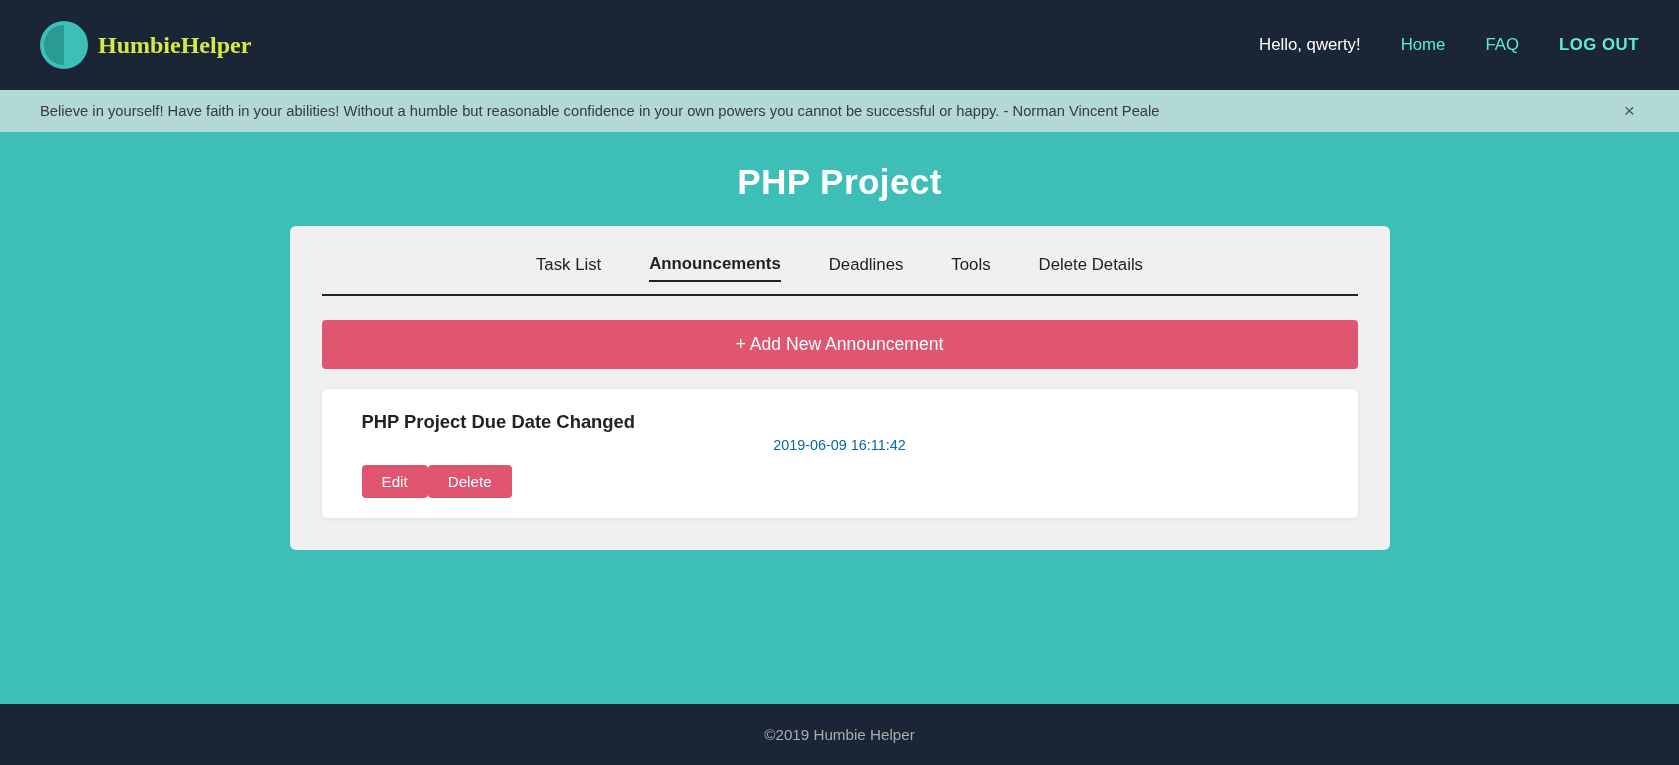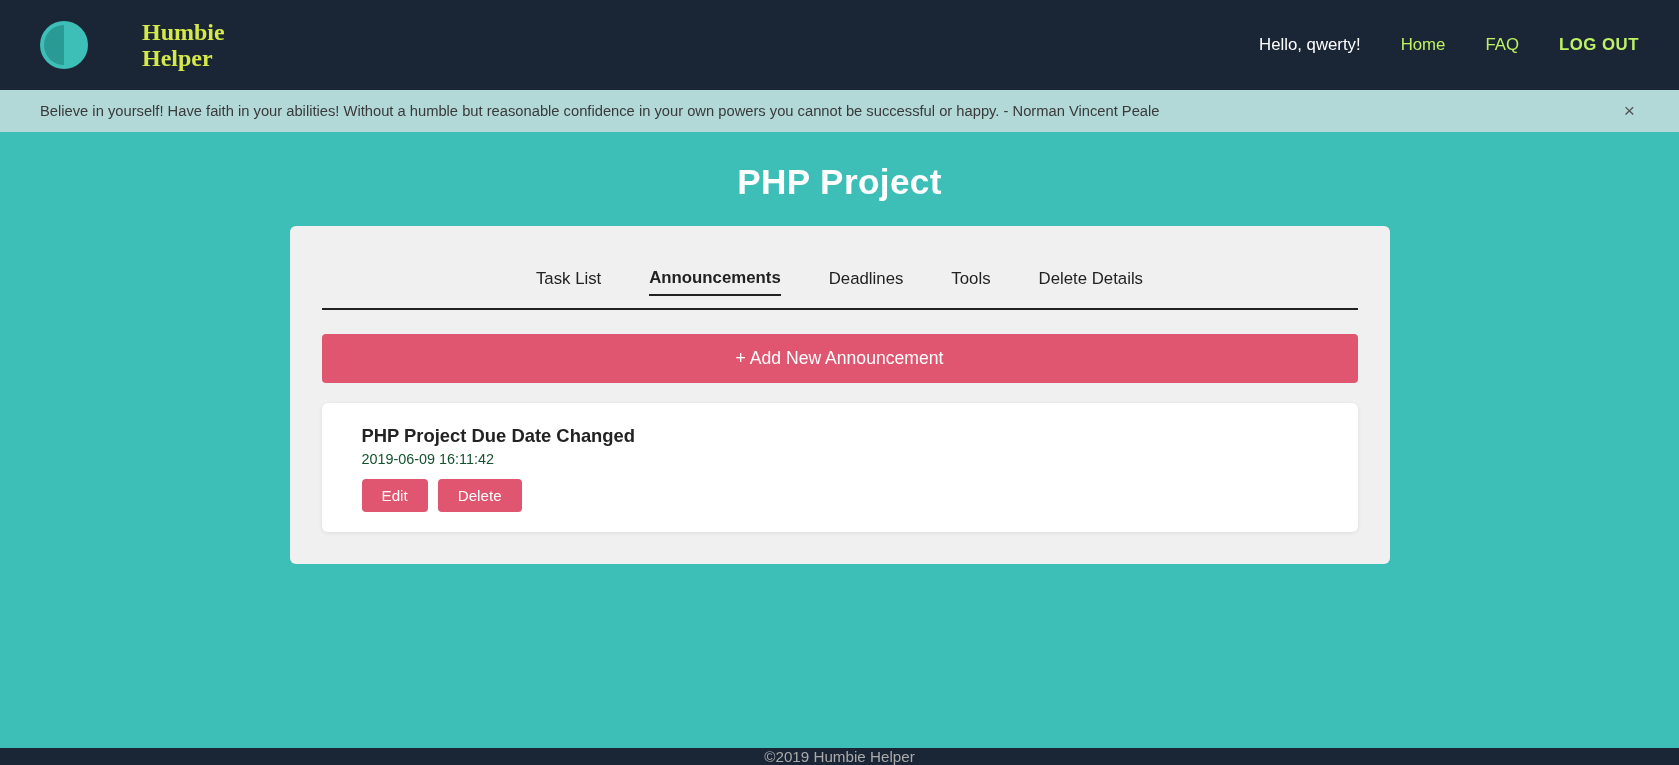"Humbie" .logo-text { flex-direction: column -> row; margin-left: 44px -> none }
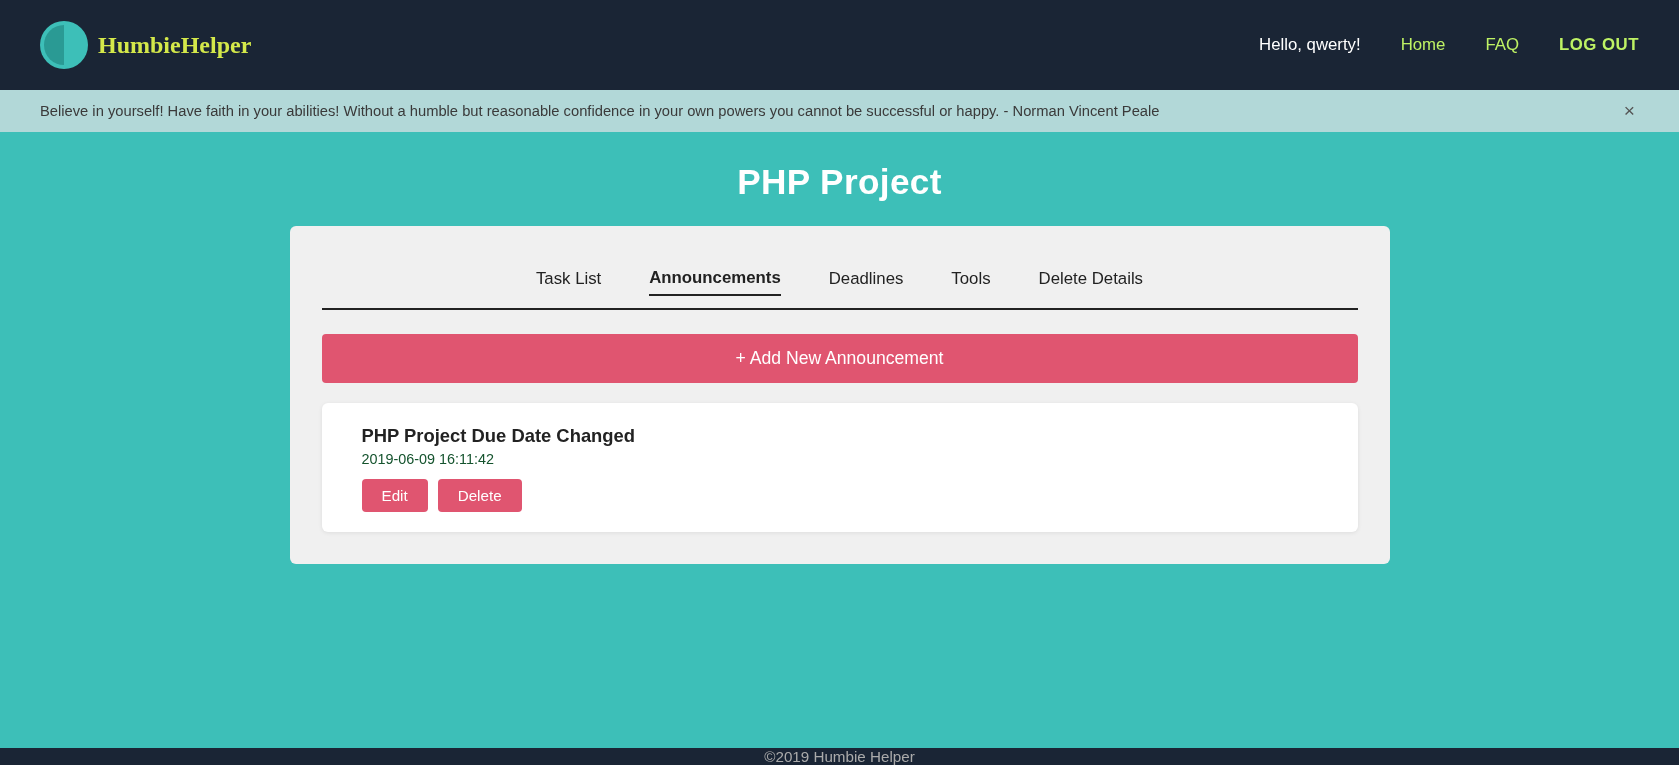"Home" .nav-links a { color: #bef264 -> #5eead4 }
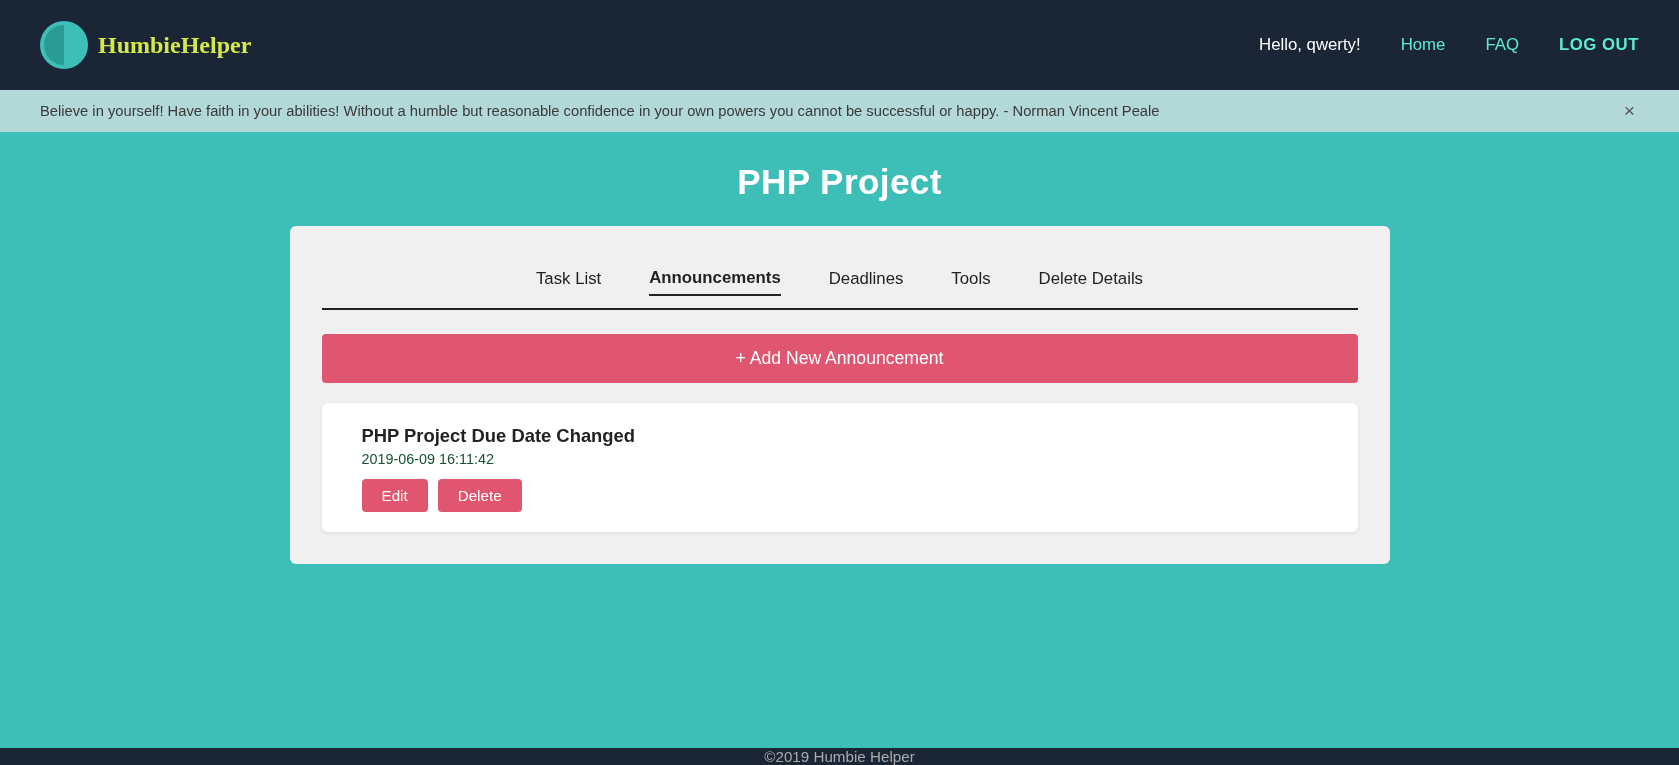"Task List" .tab { margin-top: 14px -> none }
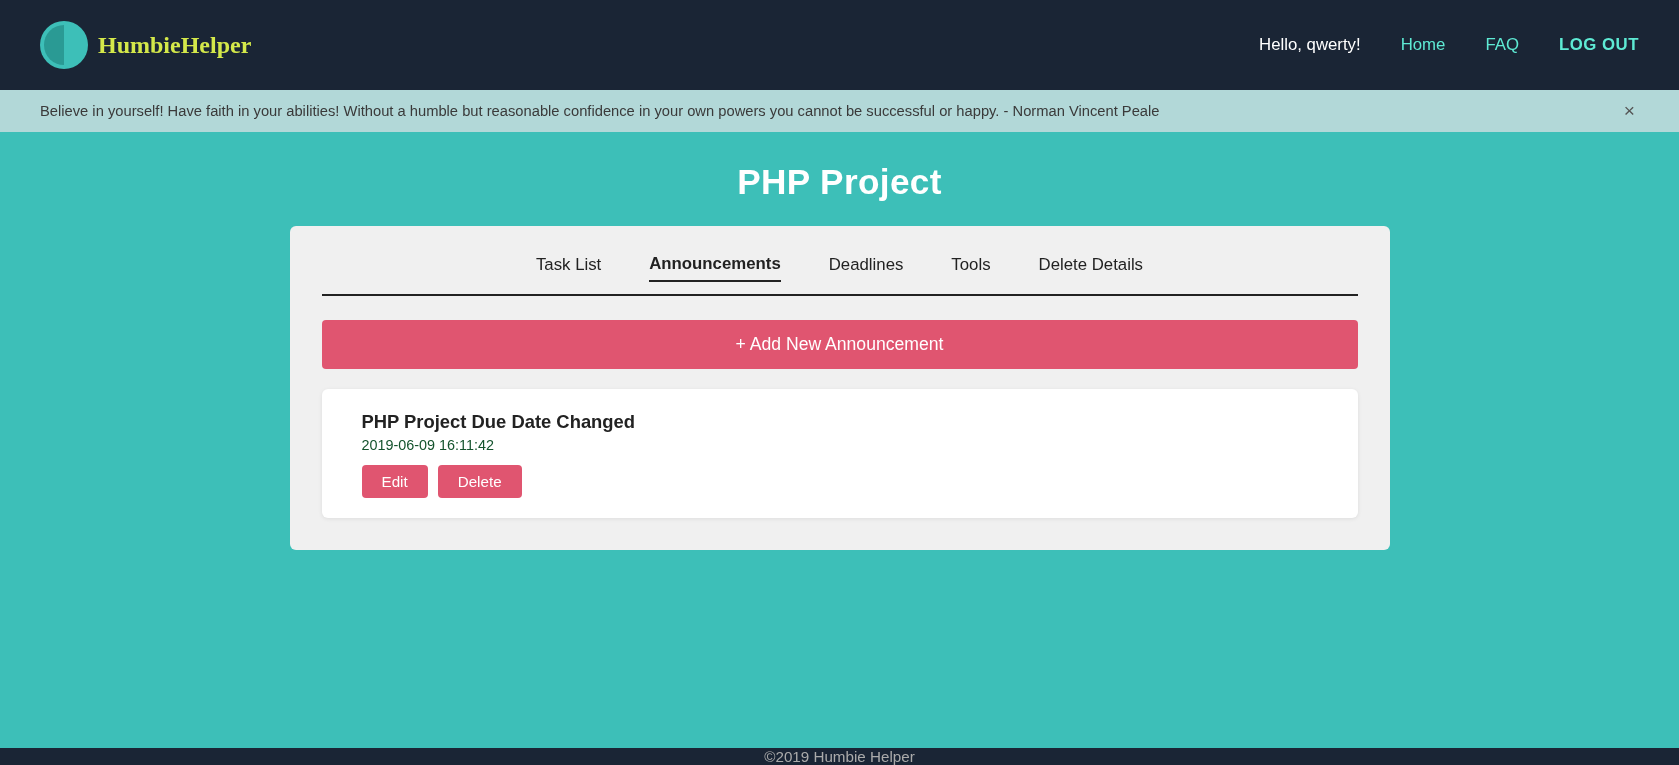"2019-06-09 16:11:42" .announcement-date { color: #14532d -> #0369a1; text-align: none -> center }
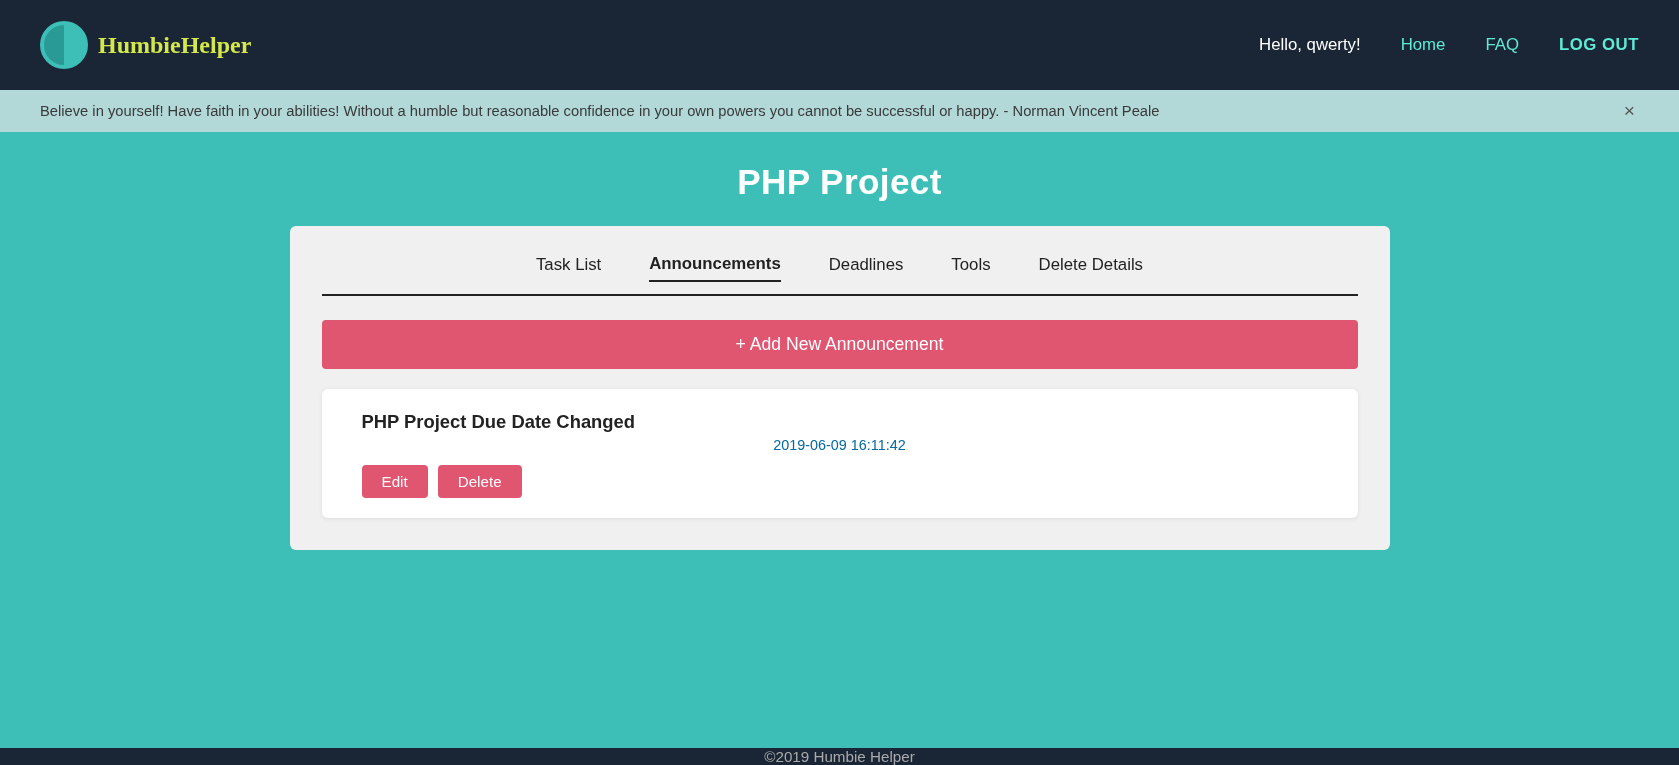"Edit" .announcement-actions { gap: 10px -> none }
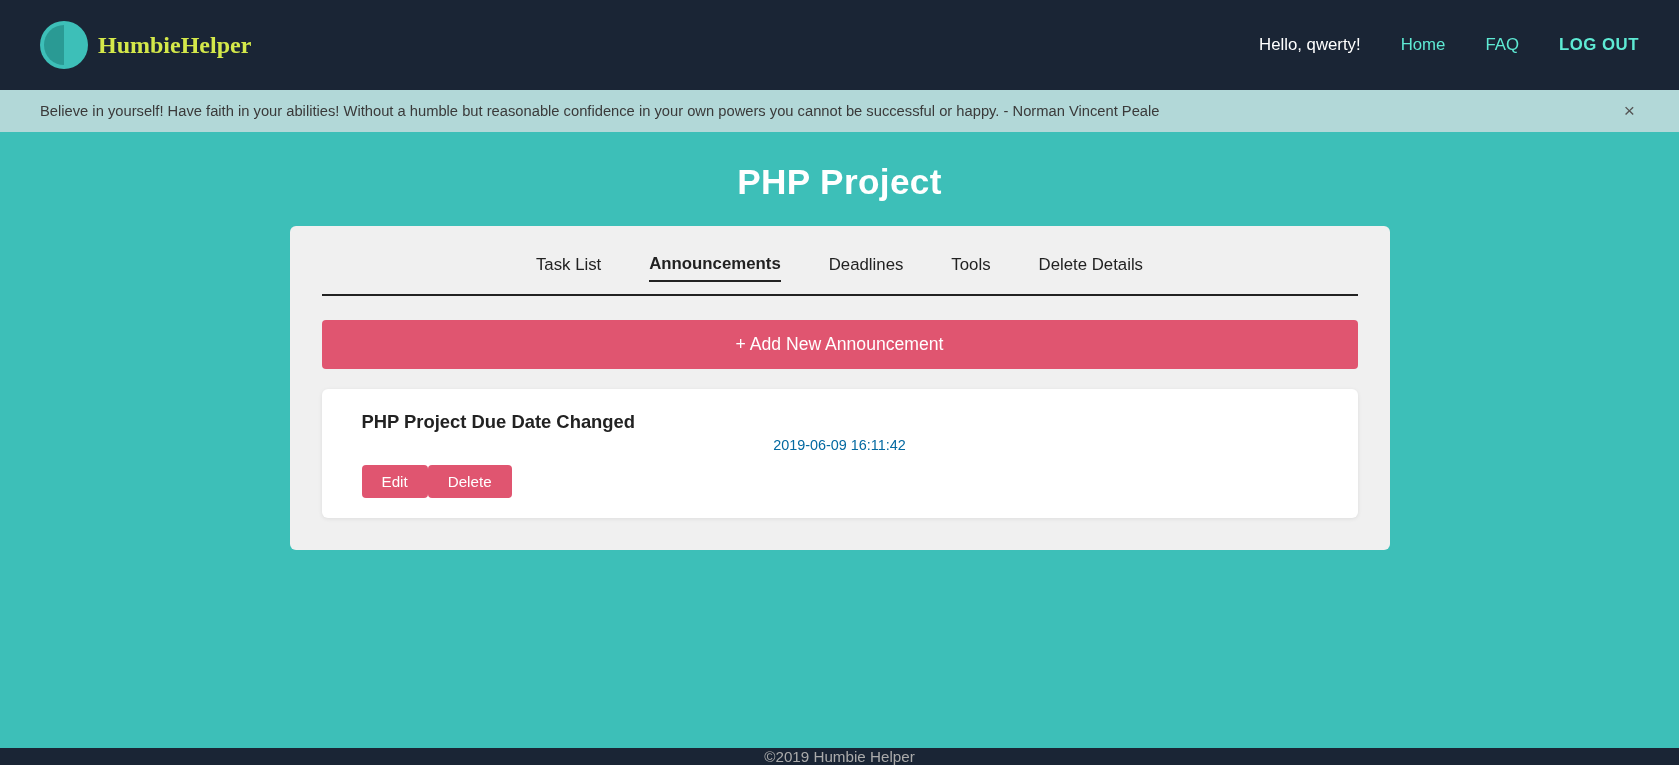"©2019 Humbie Helper" .footer { padding: none -> 22px }
